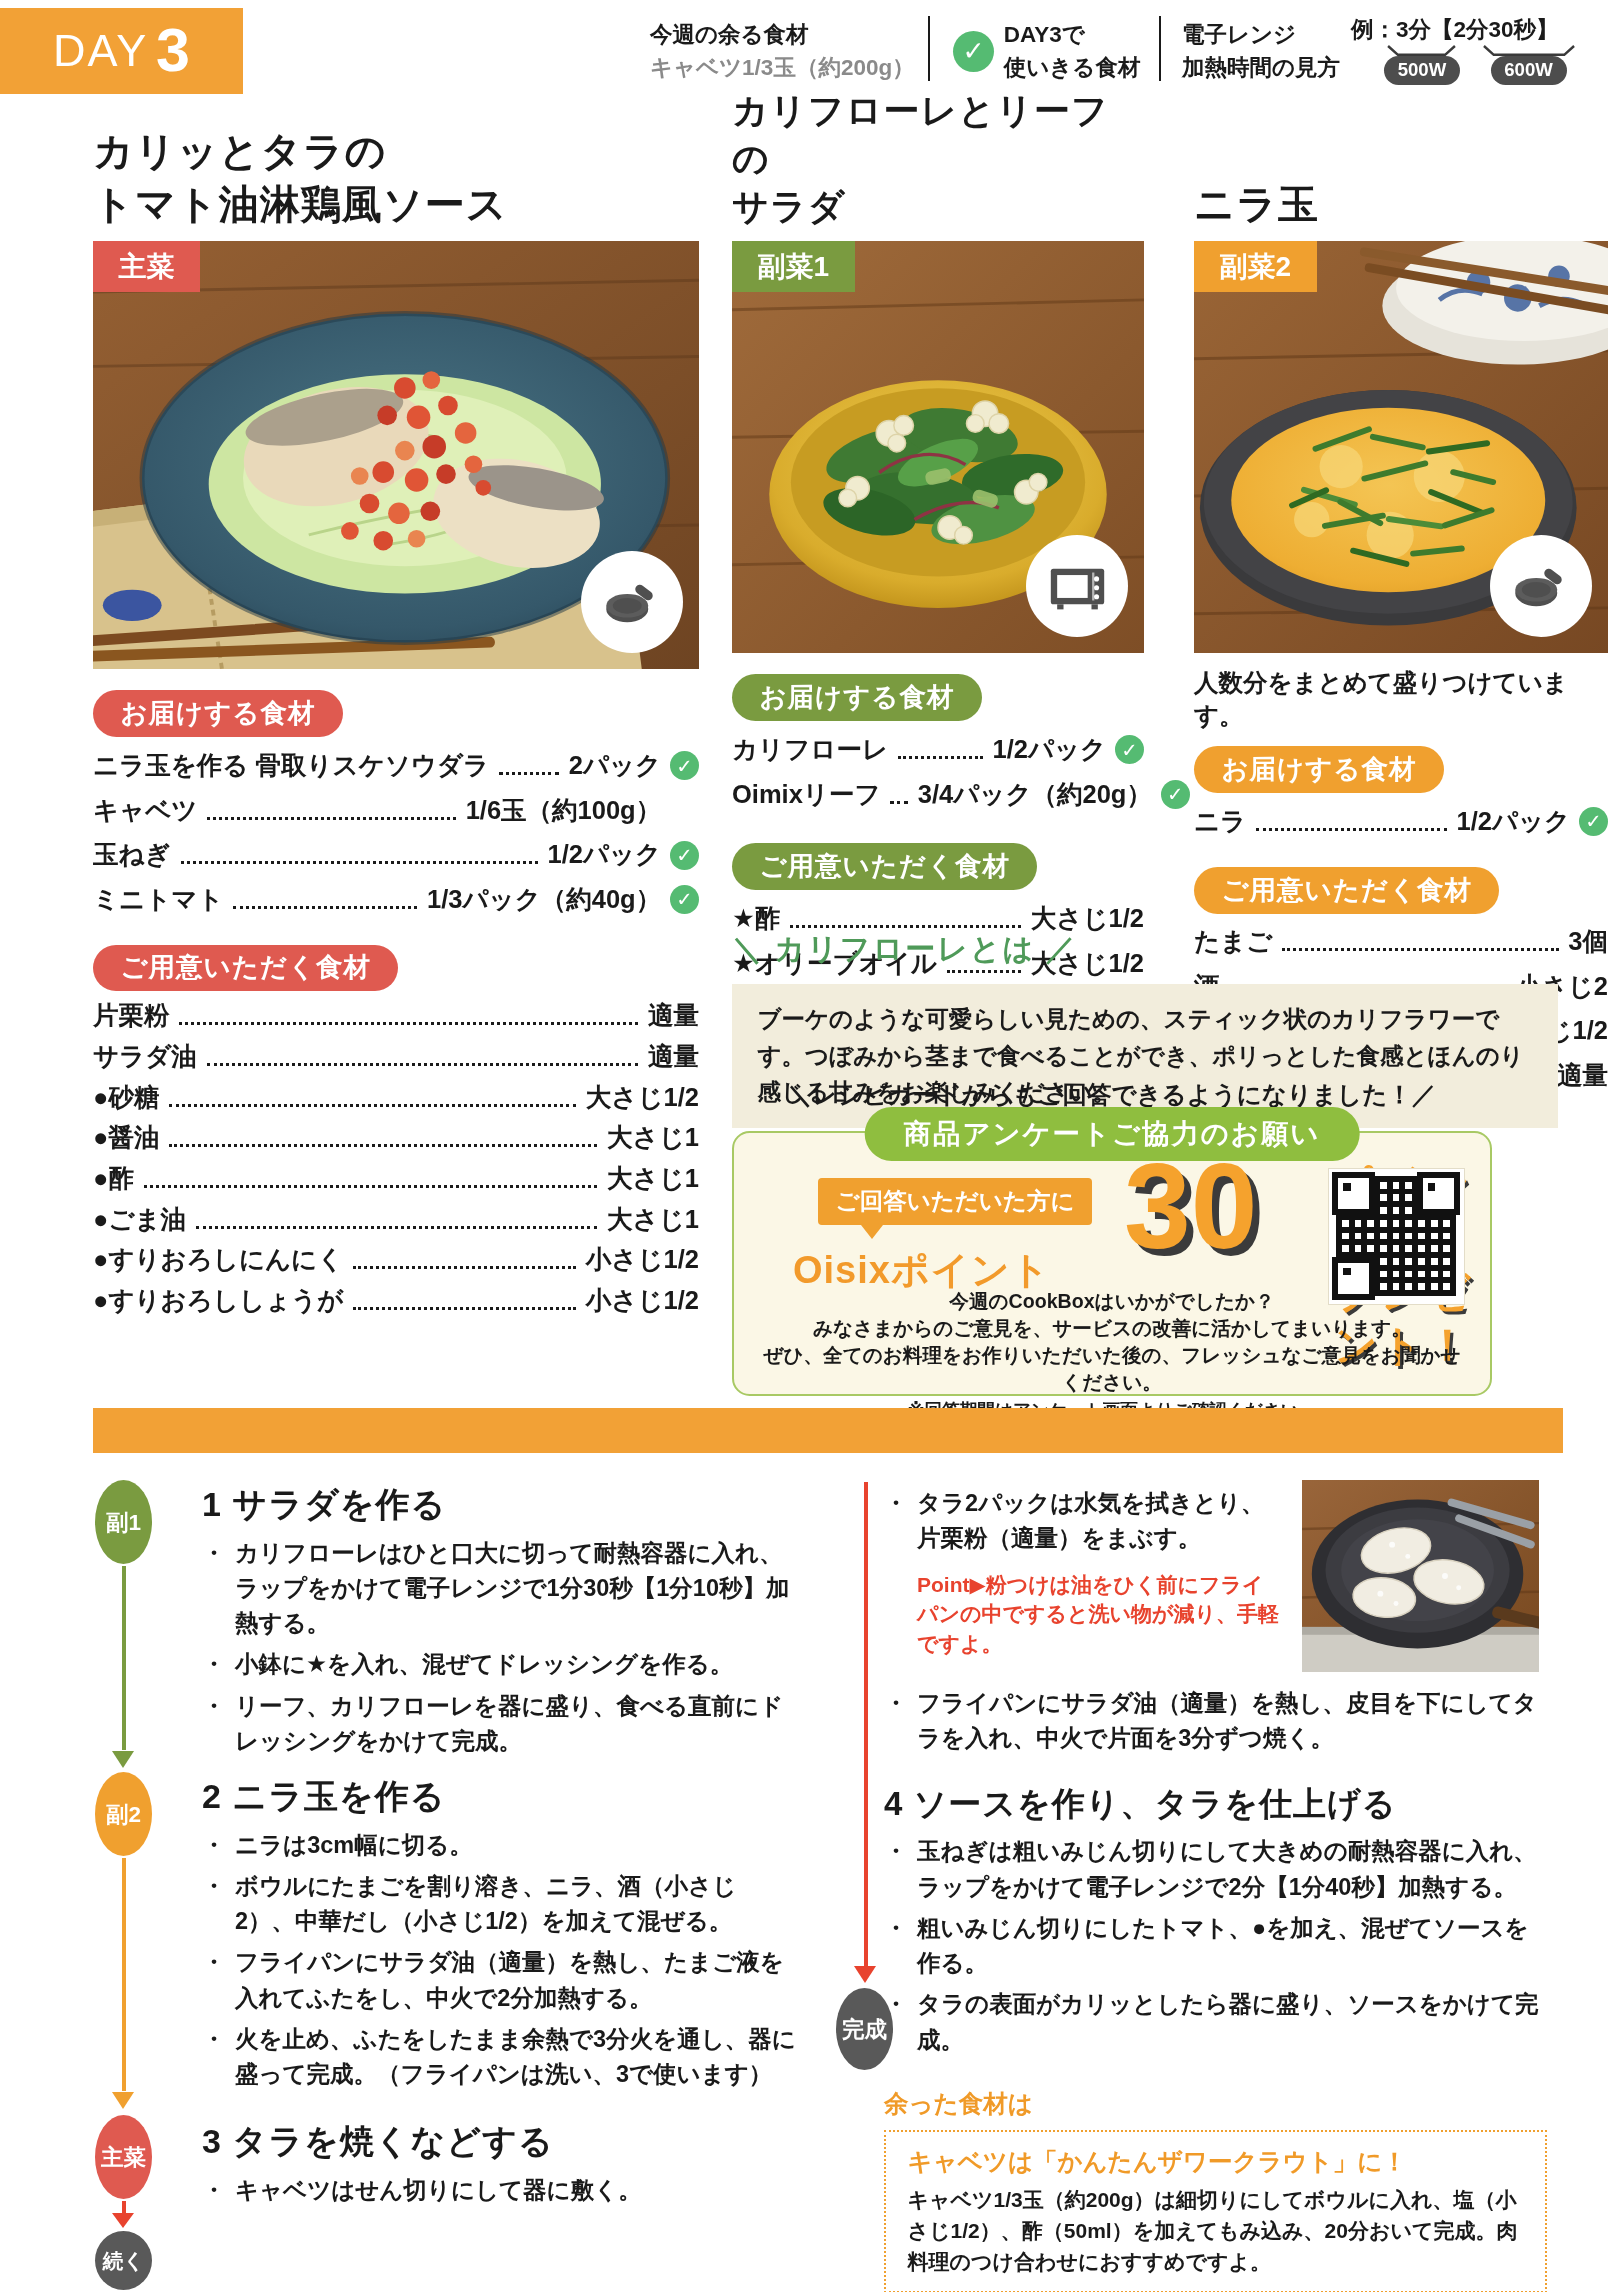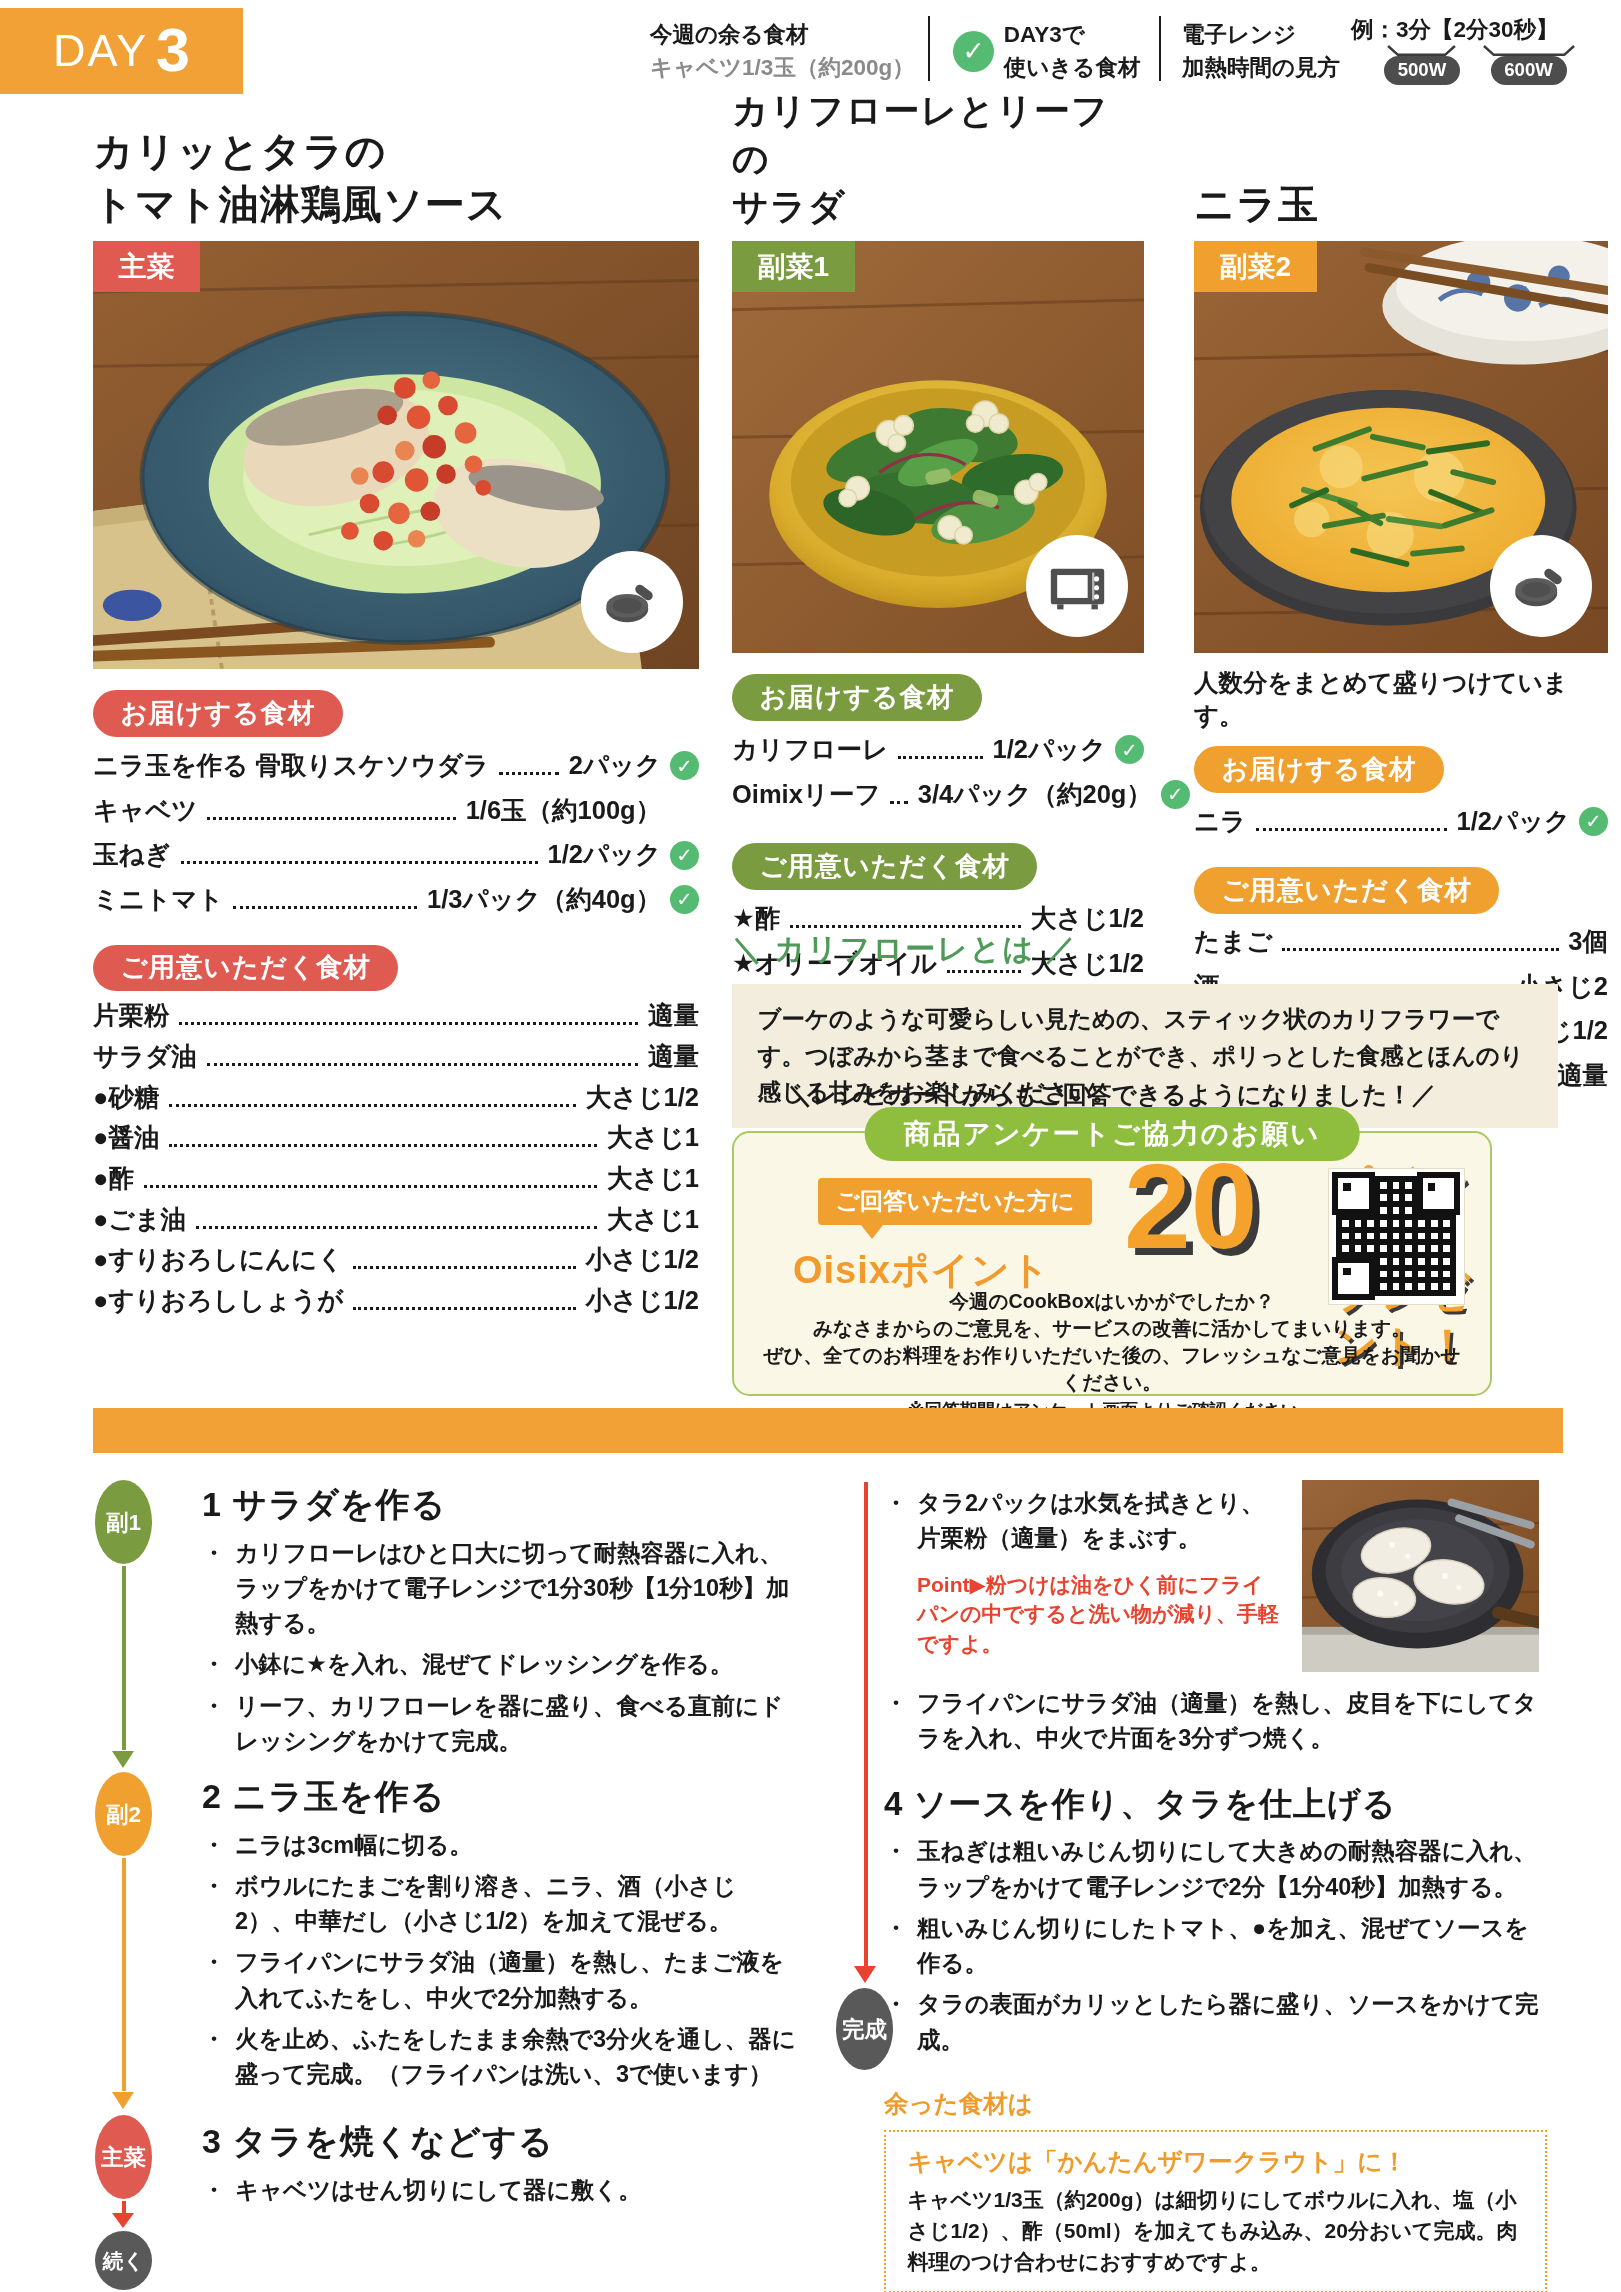"20" div.survey-30 { text: 20 -> 30 }
